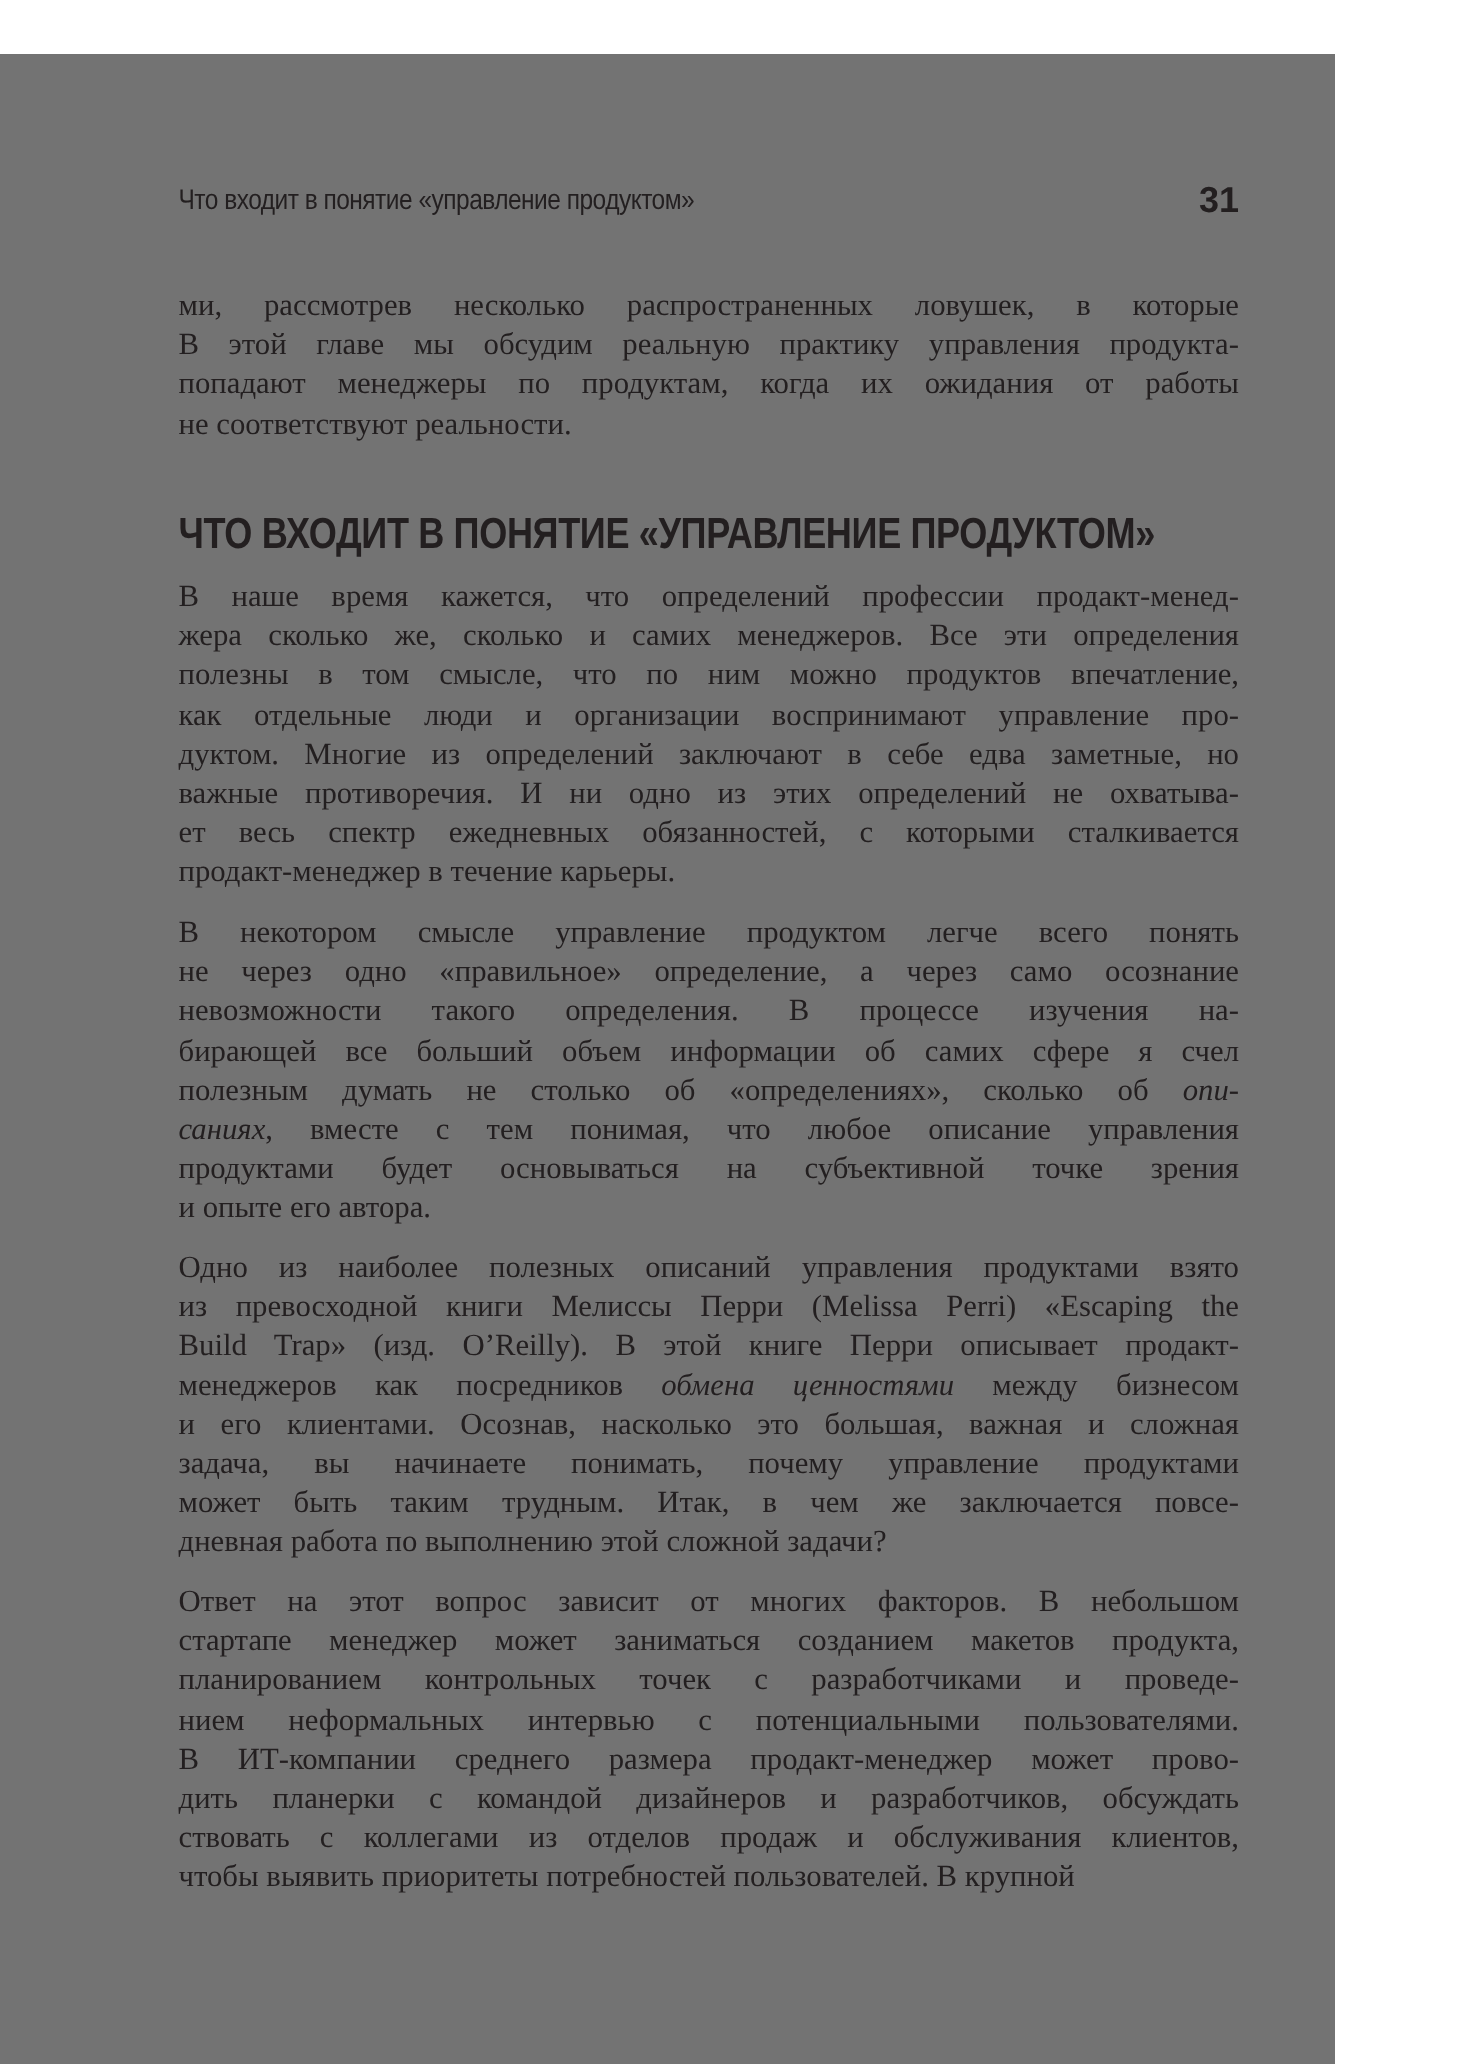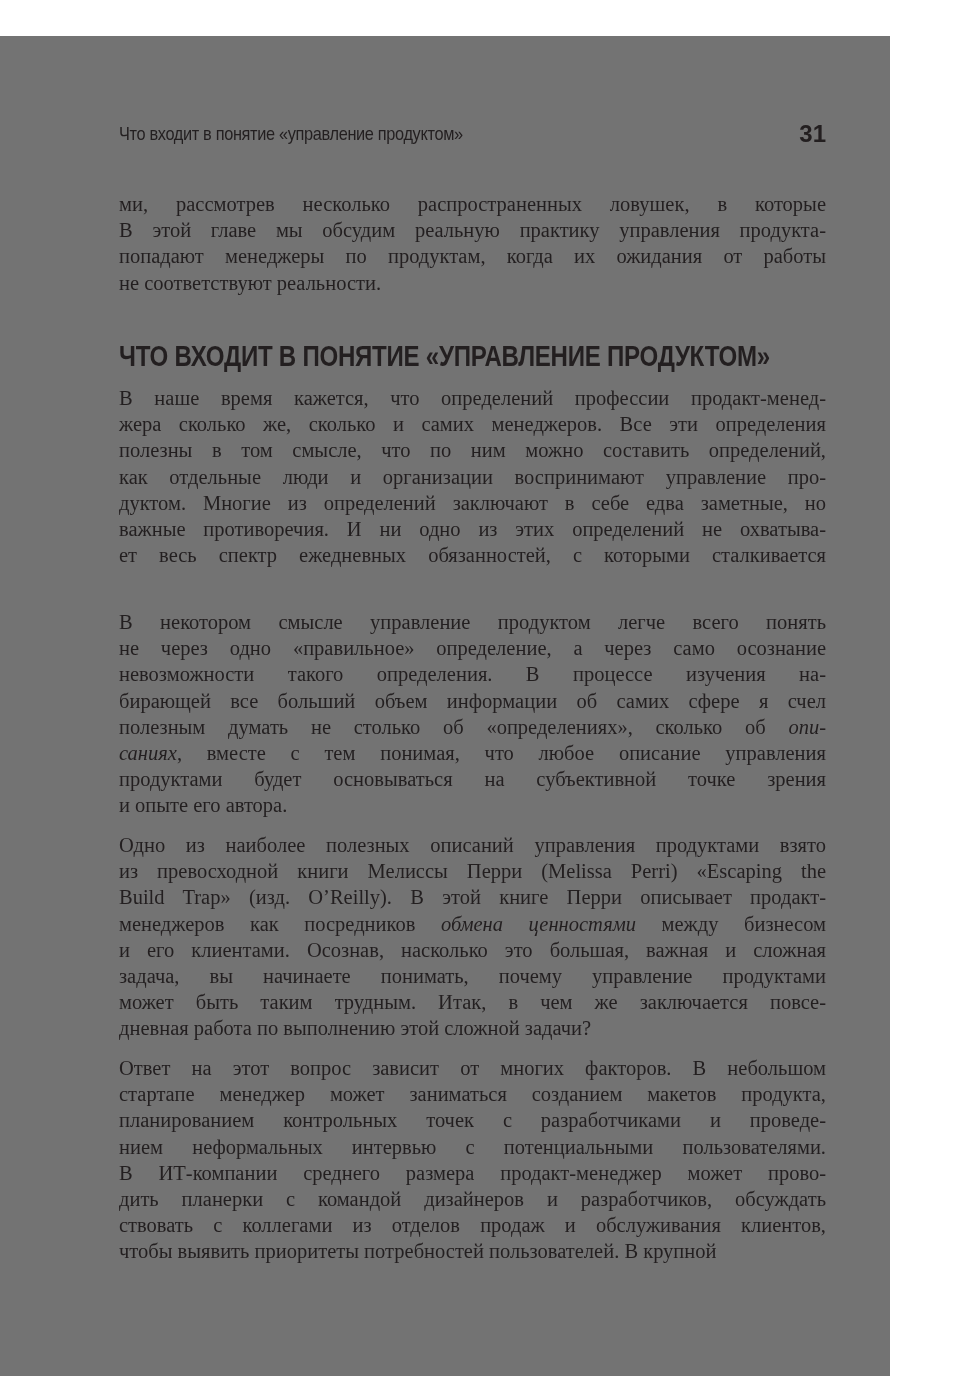"полезны в том смысле, что" div.line { text: составить определений -> продуктов впечатление }
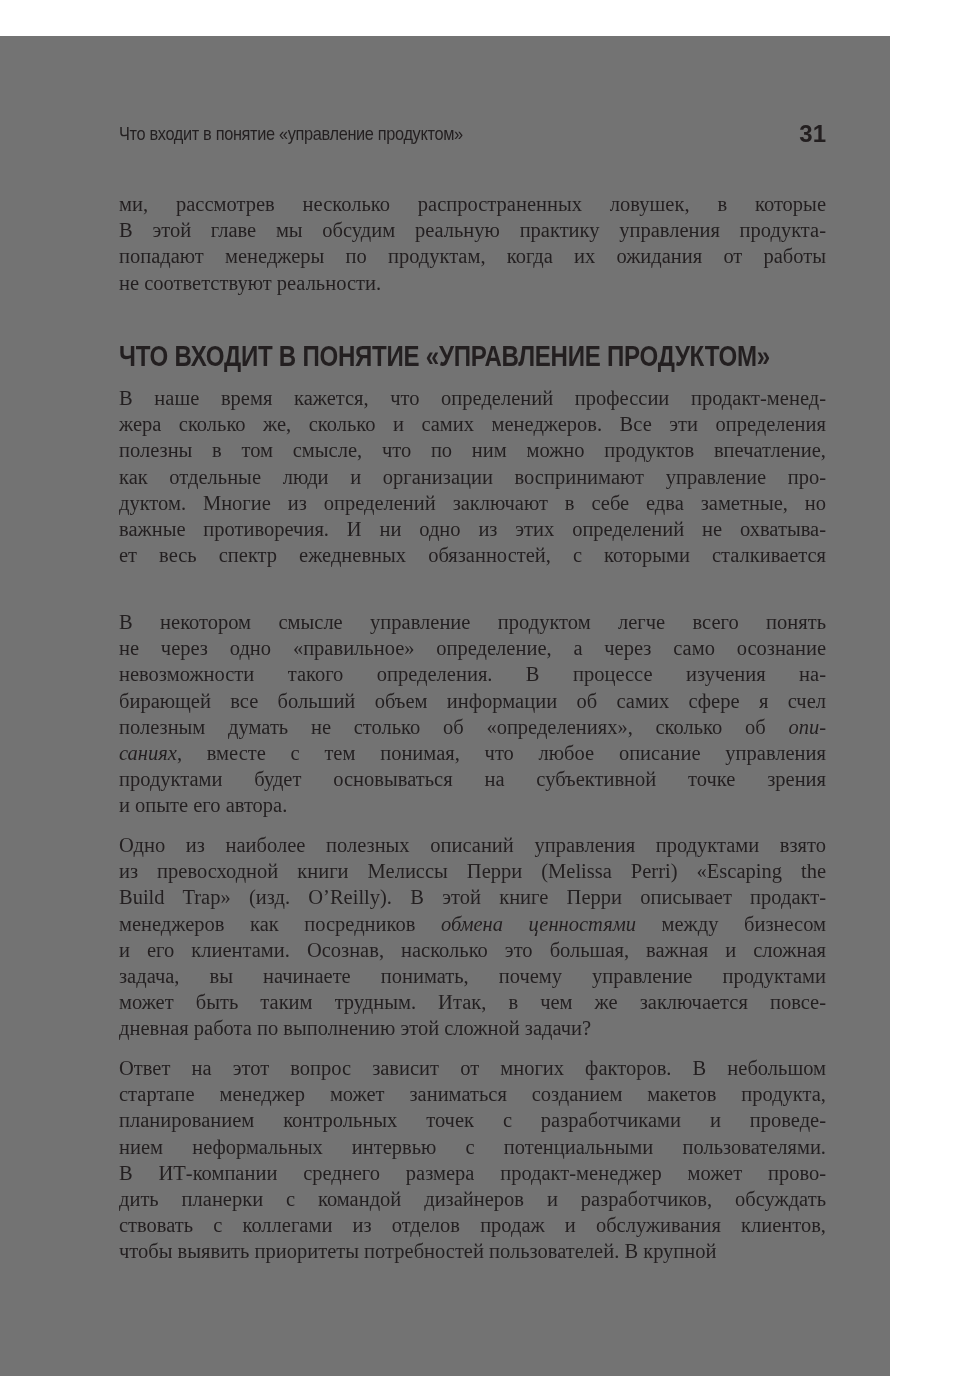"продакт-менеджер в течение карьеры." div.line { html: none -> <div>продакт-менеджер в течение карьеры.</div> }
